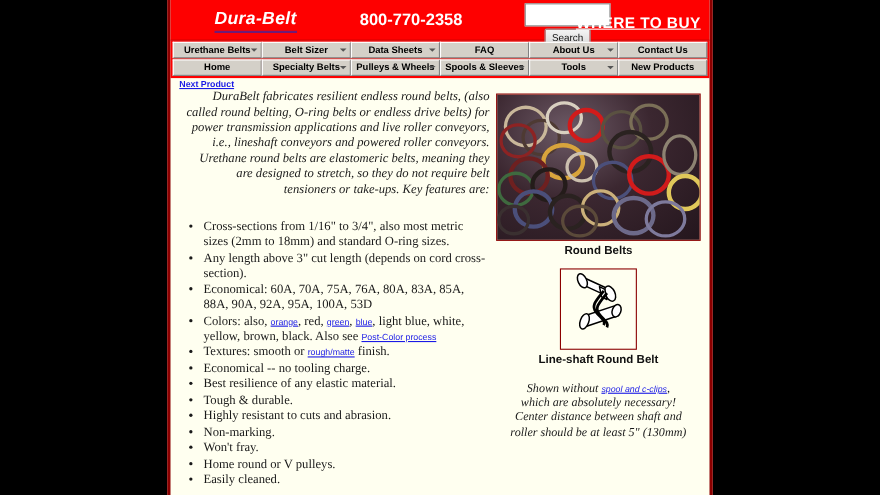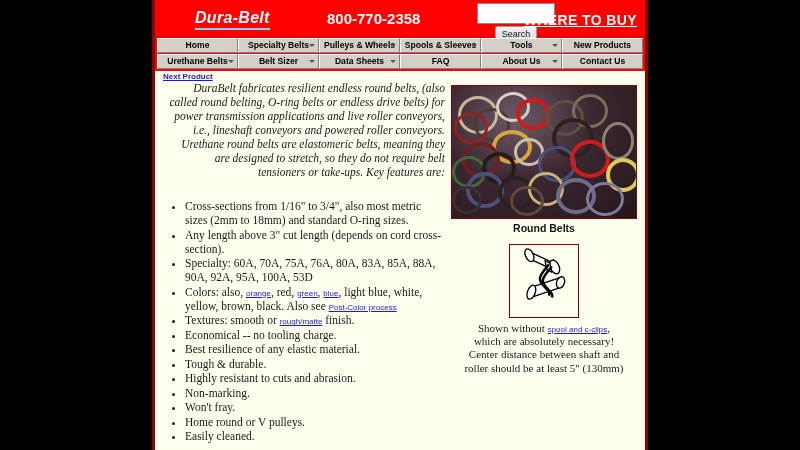"Dura-Belt" .logo { border-bottom: 2px solid #7dd3fc -> 2px solid #701a75 }
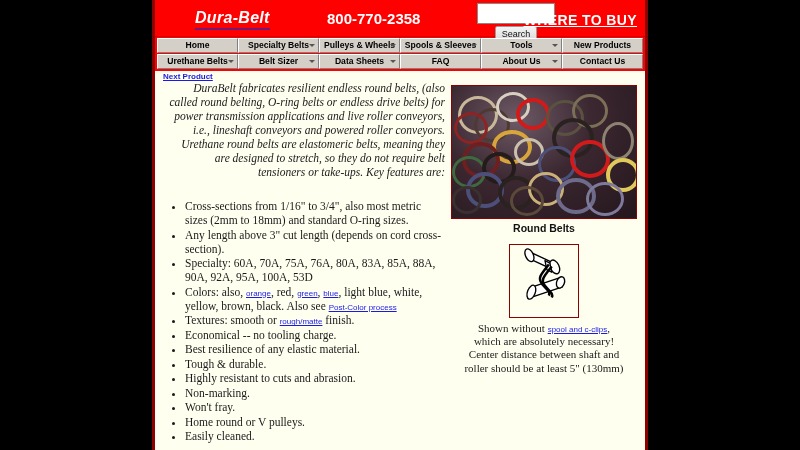"Home" div.navrow { order: before "Urethane Belts" -> after "Urethane Belts" }
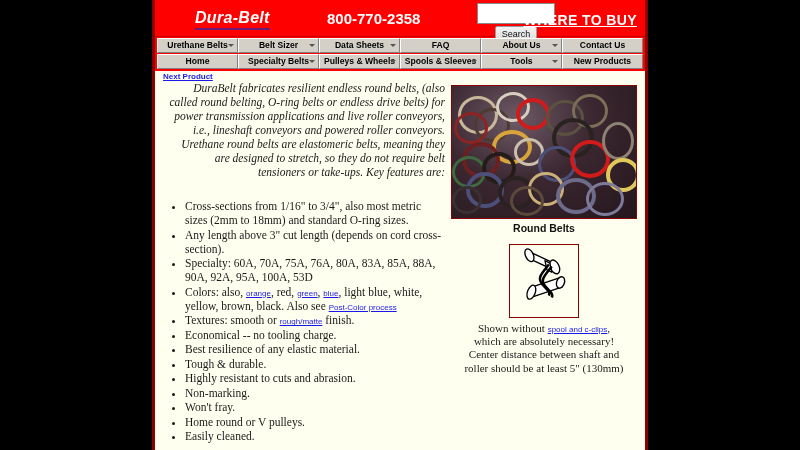"Specialty: 60A, 70A, 75A, 76A," span { text: Specialty -> Economical }
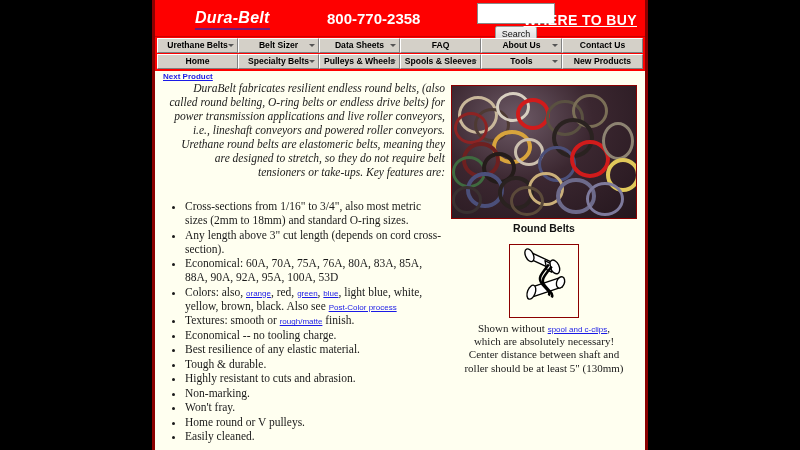"Line-shaft Round Belt" div.cap-bold { html: none -> <div>Line-shaft Round Belt</div> }
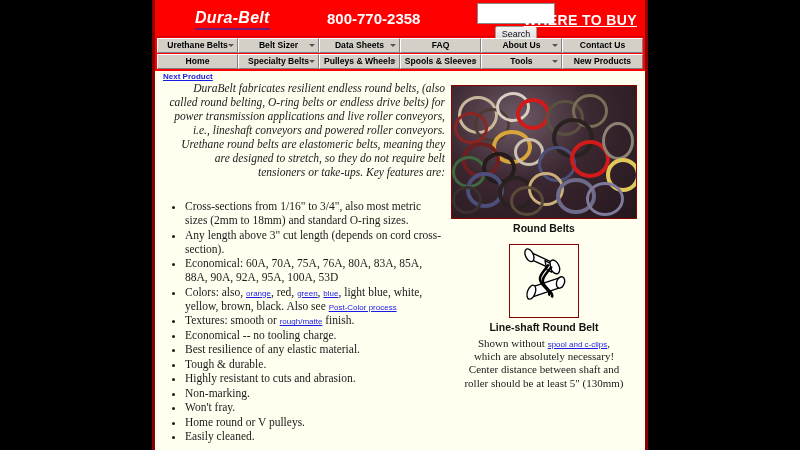"Shown without spool and c-clips," .caption-txt { font-style: none -> italic; margin-top: 4px -> 14px }
